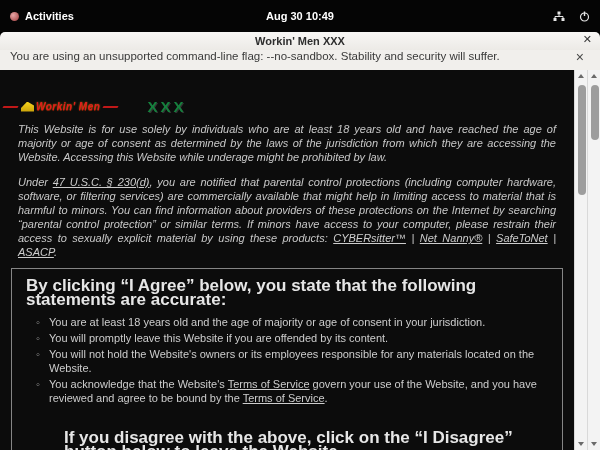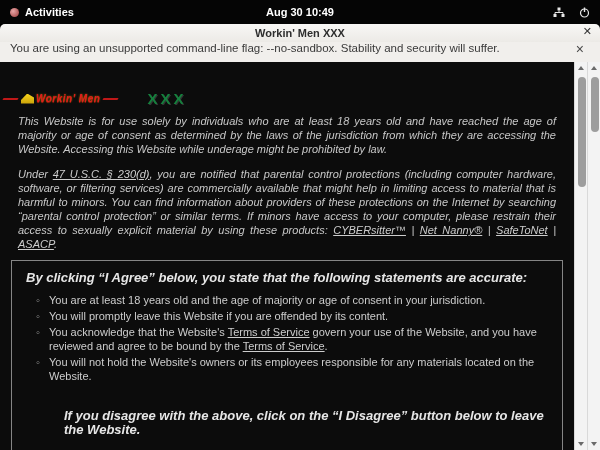"Activities" .topbar { height: 24px -> 32px }
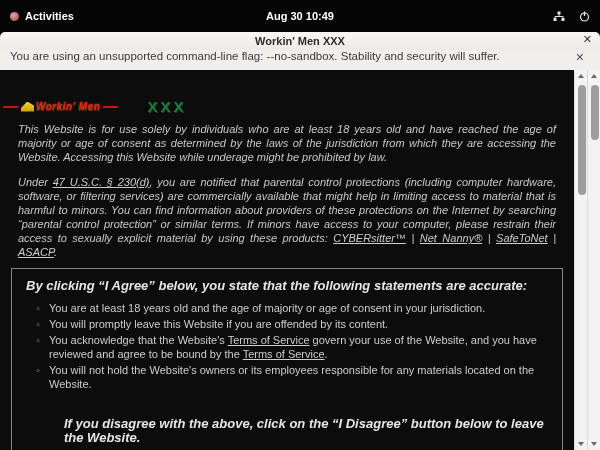"By clicking “I Agree” below," .box-intro, .box-outro { font-size: 13px -> 17px; font-style: italic -> none }
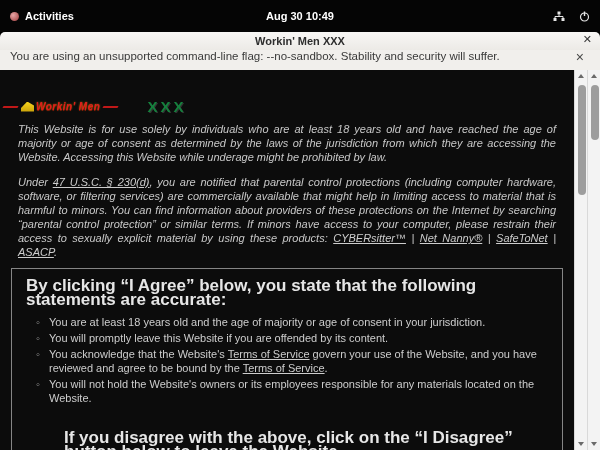"You acknowledge that the Website's" li { order: before "You will not hold the" -> after "You will not hold the" }
